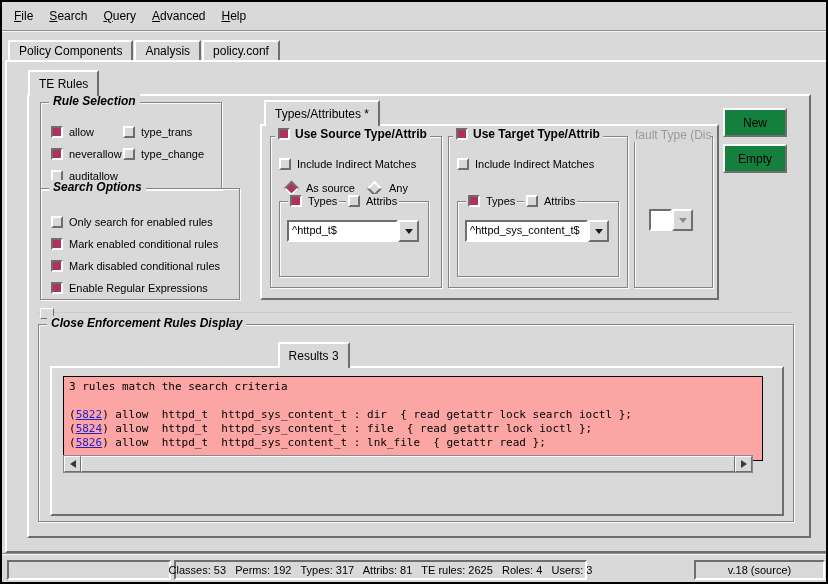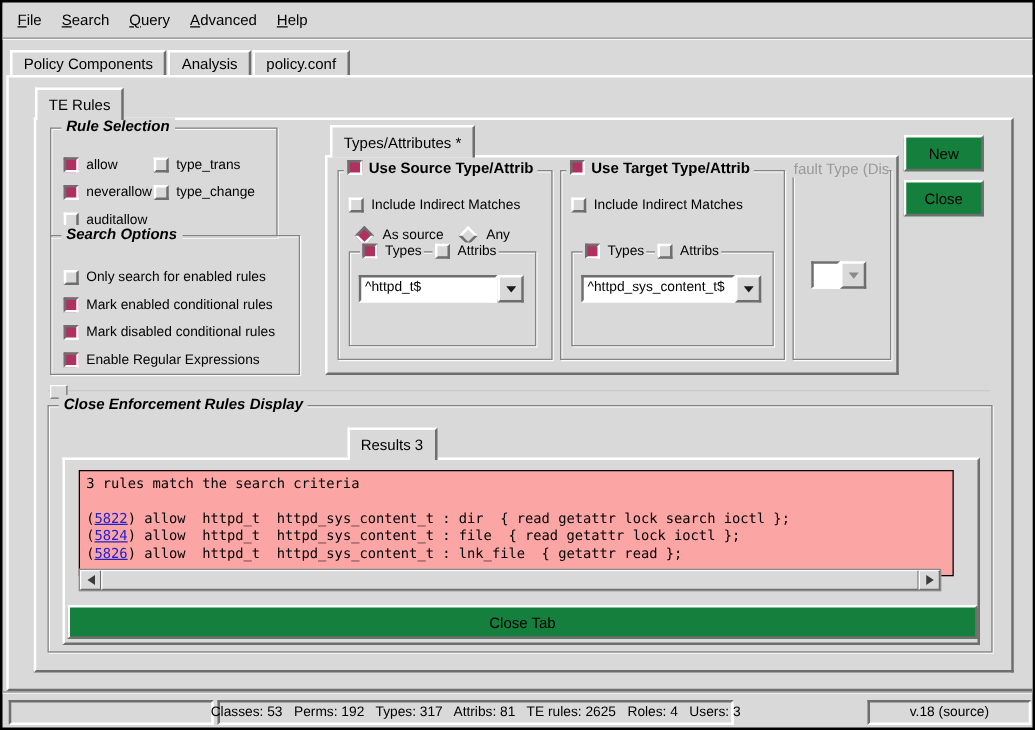"Close" div.button { text: Close -> Empty }
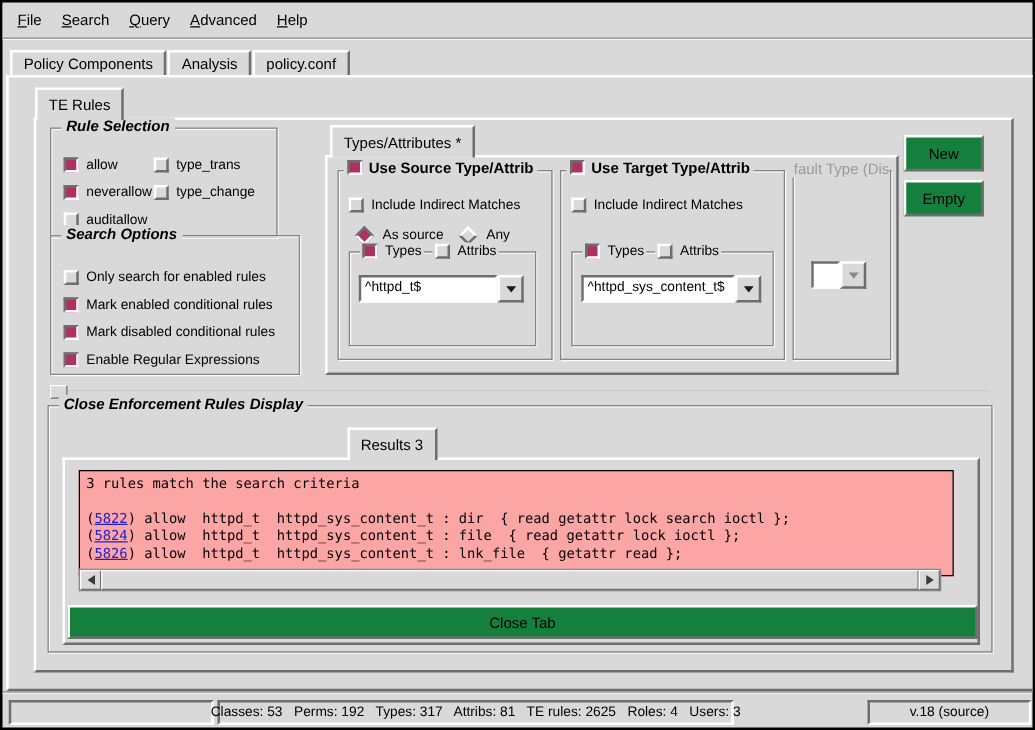"Close Tab" div.button { html: <div>Close Tab</div> -> none }
